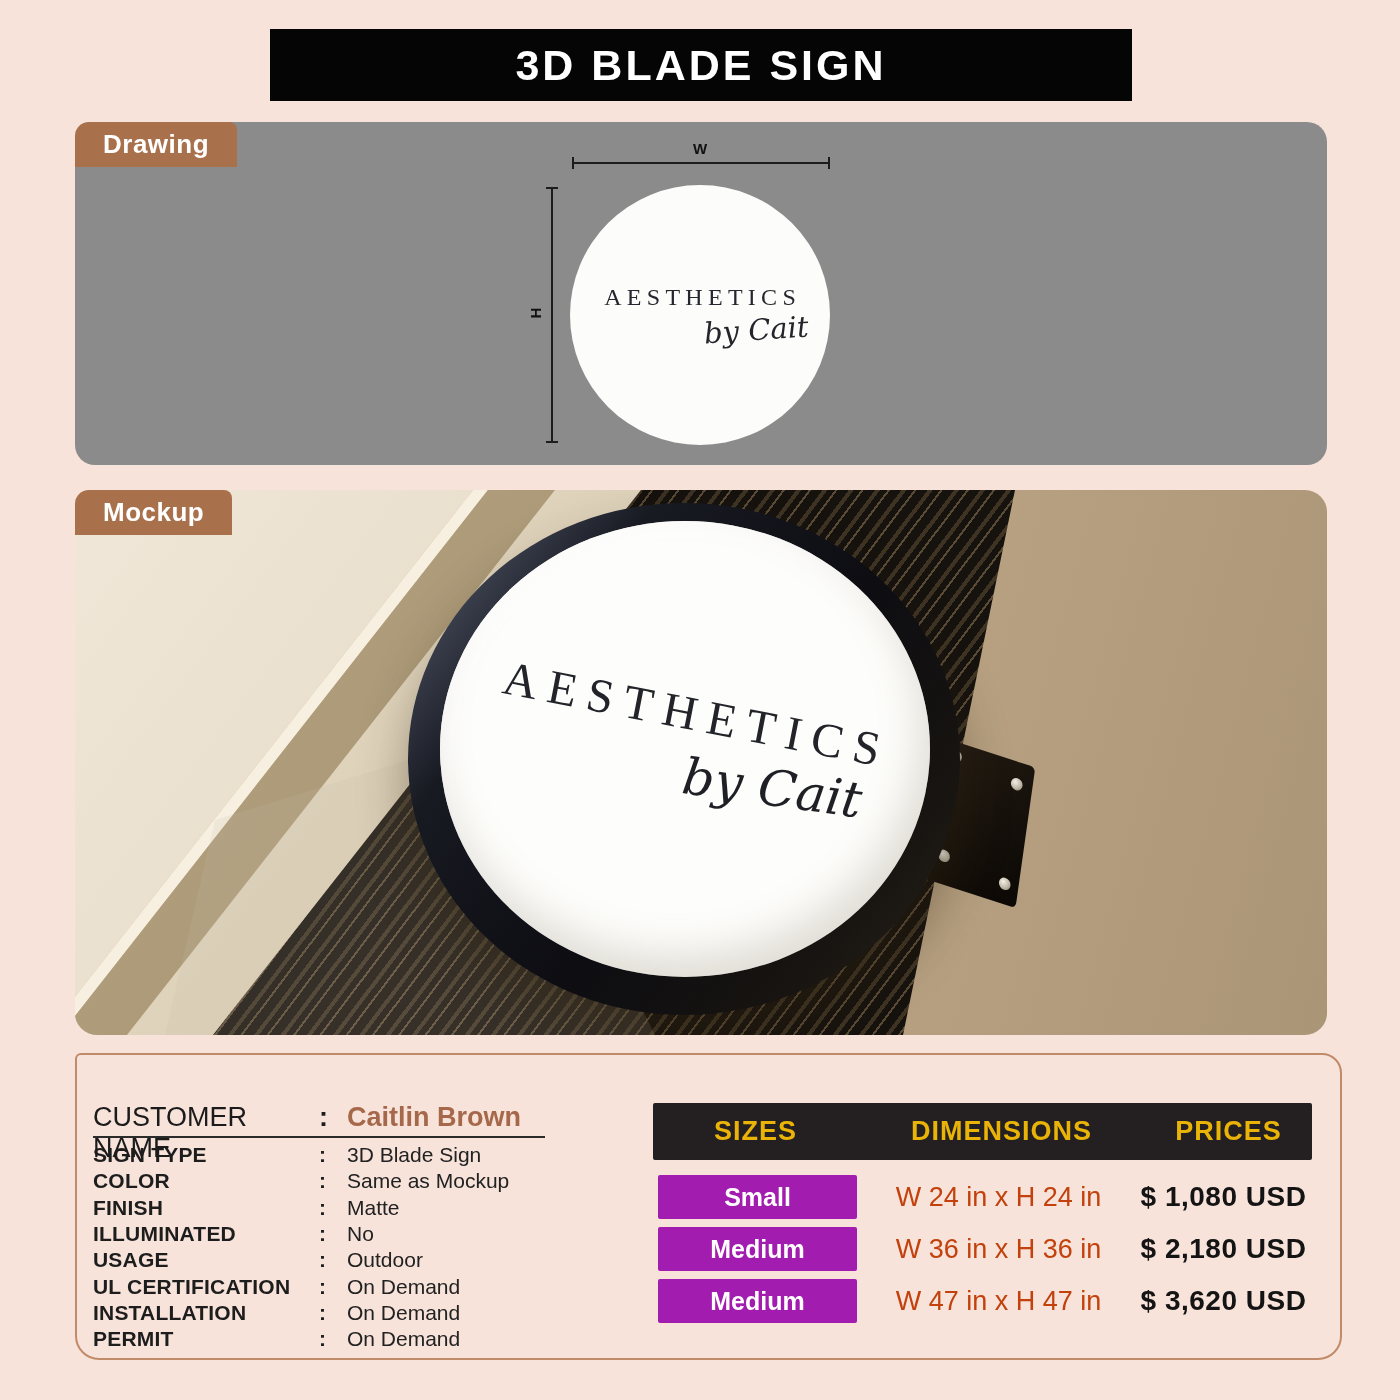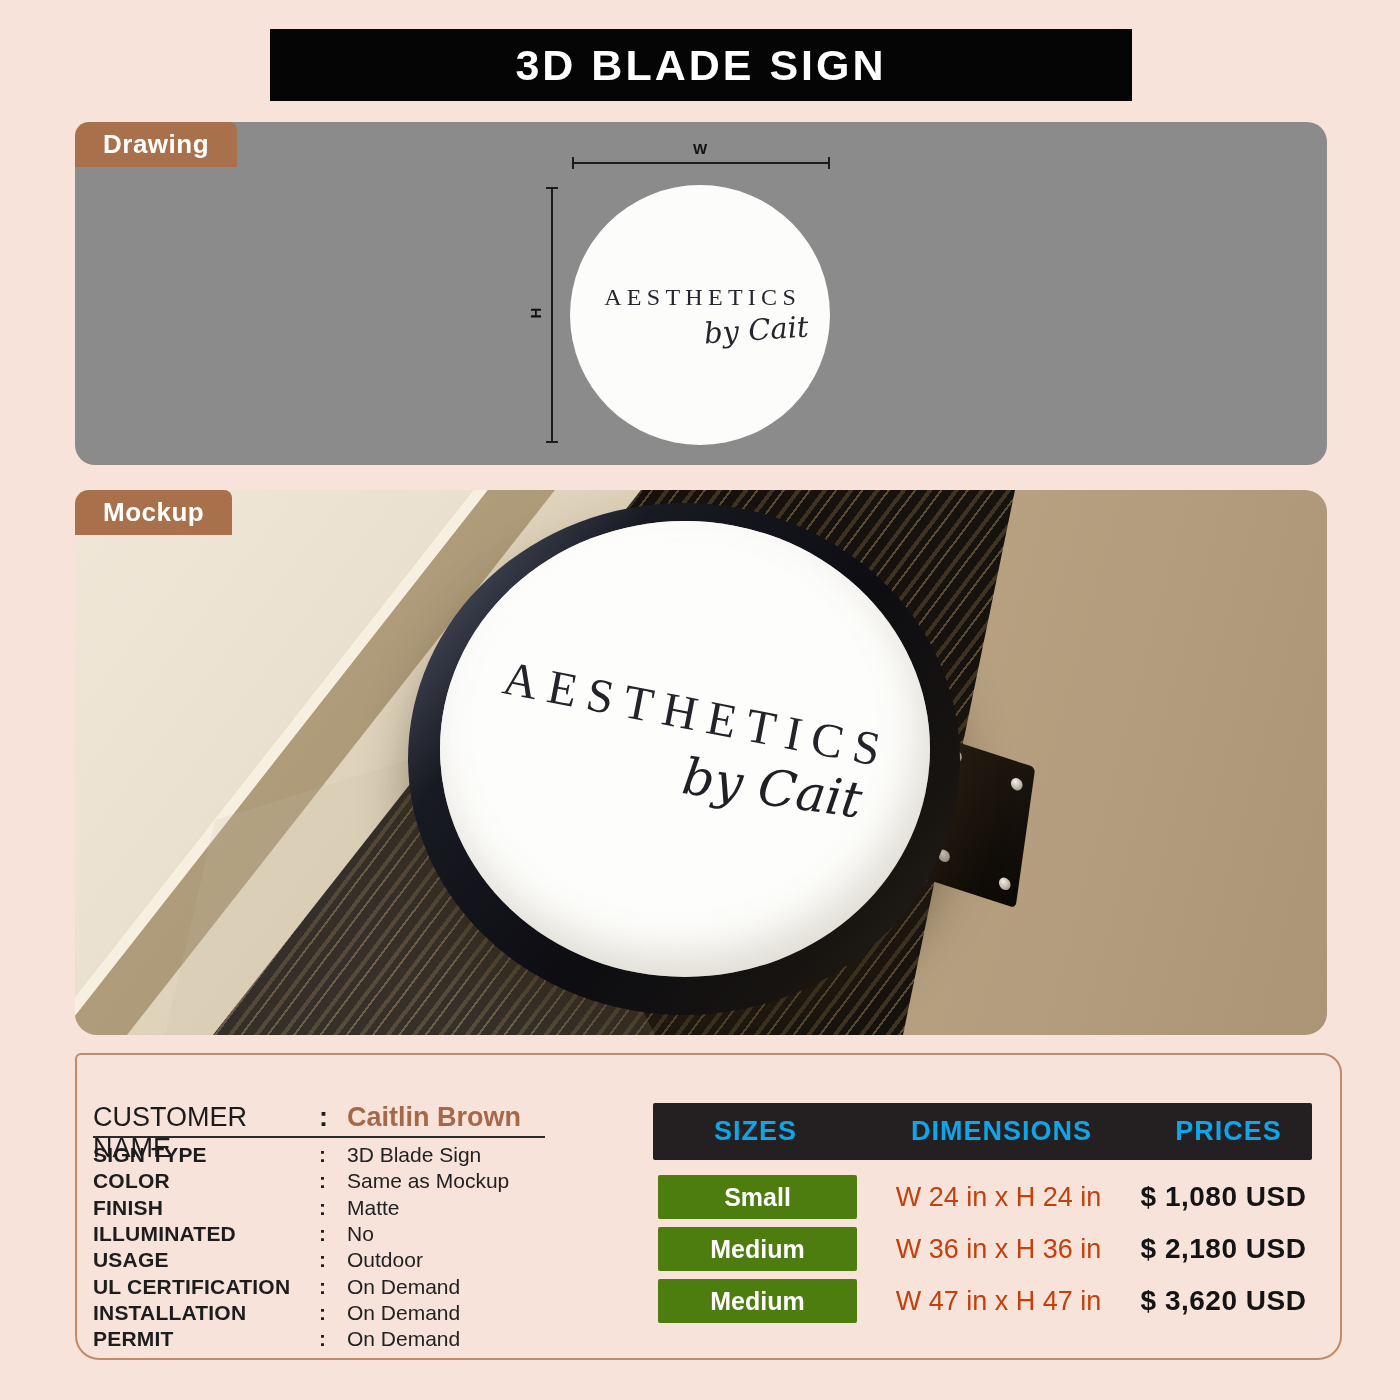"SIZES" .price-header span { color: #0ea5e9 -> #eab308 }
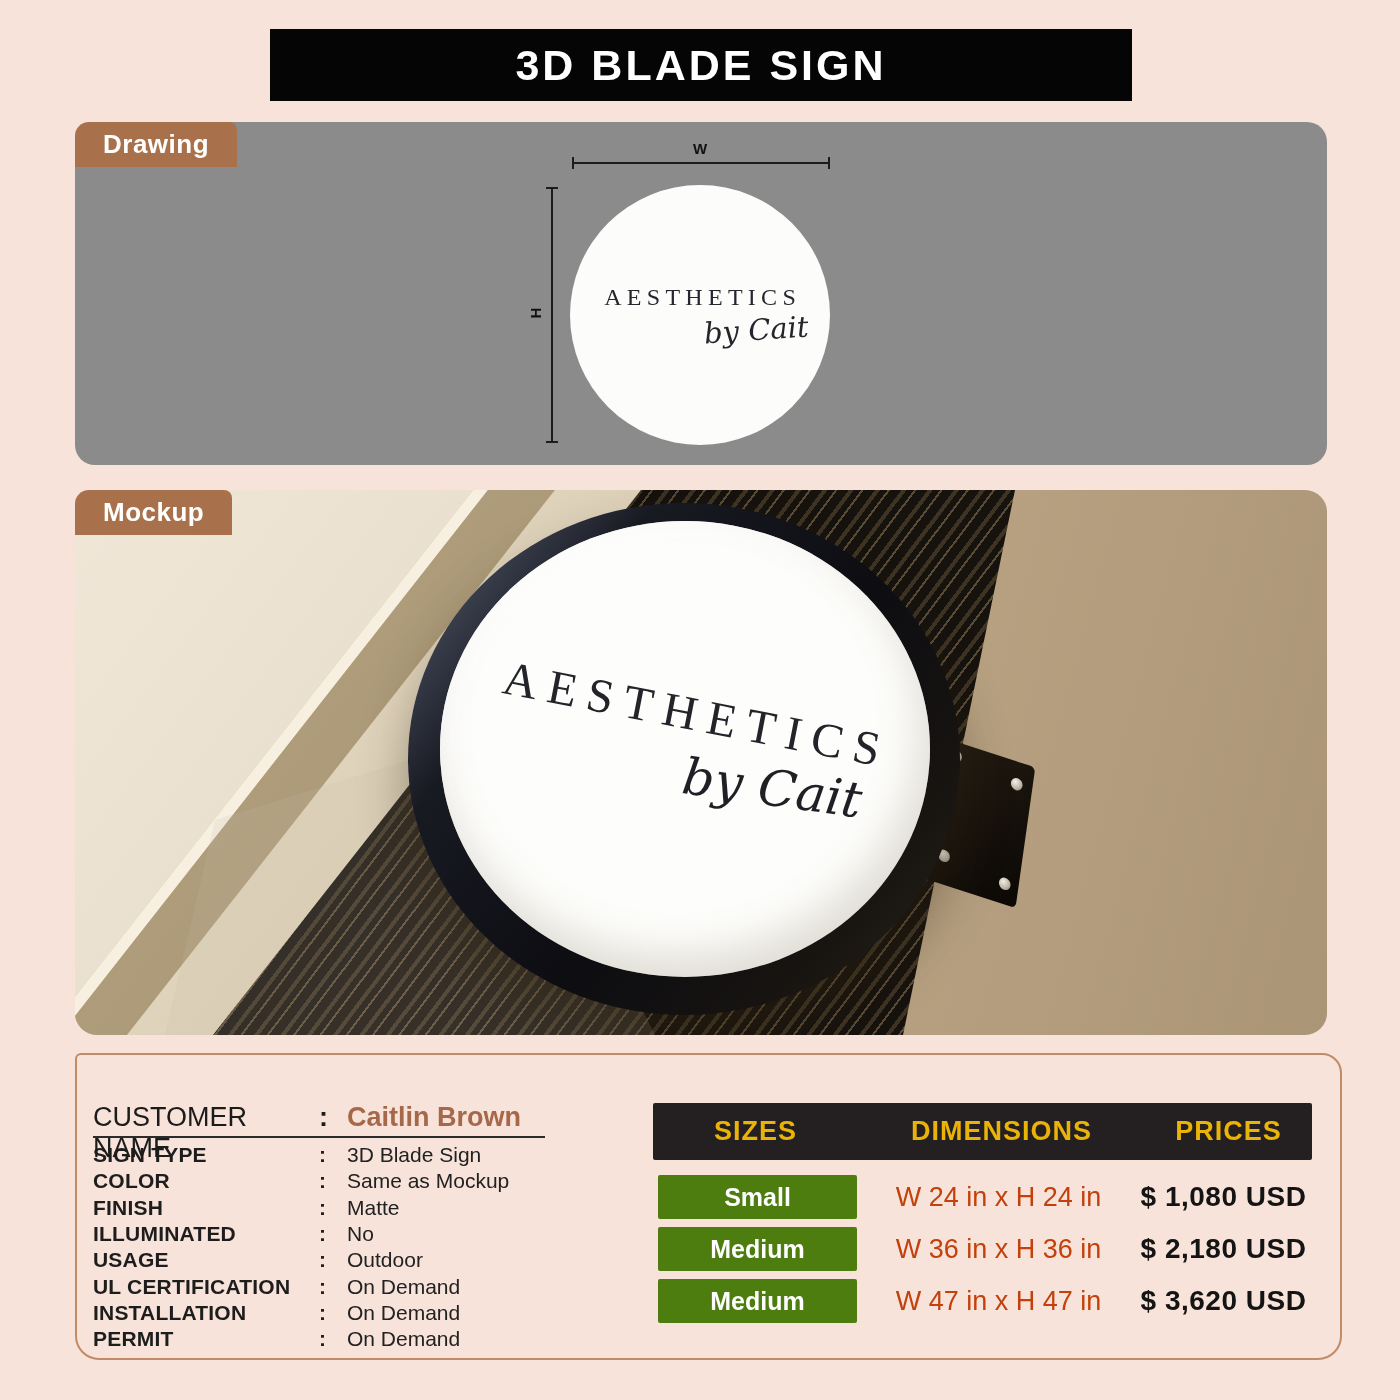"Small" .size-pill { background: #4d7c0f -> #a21caf }
